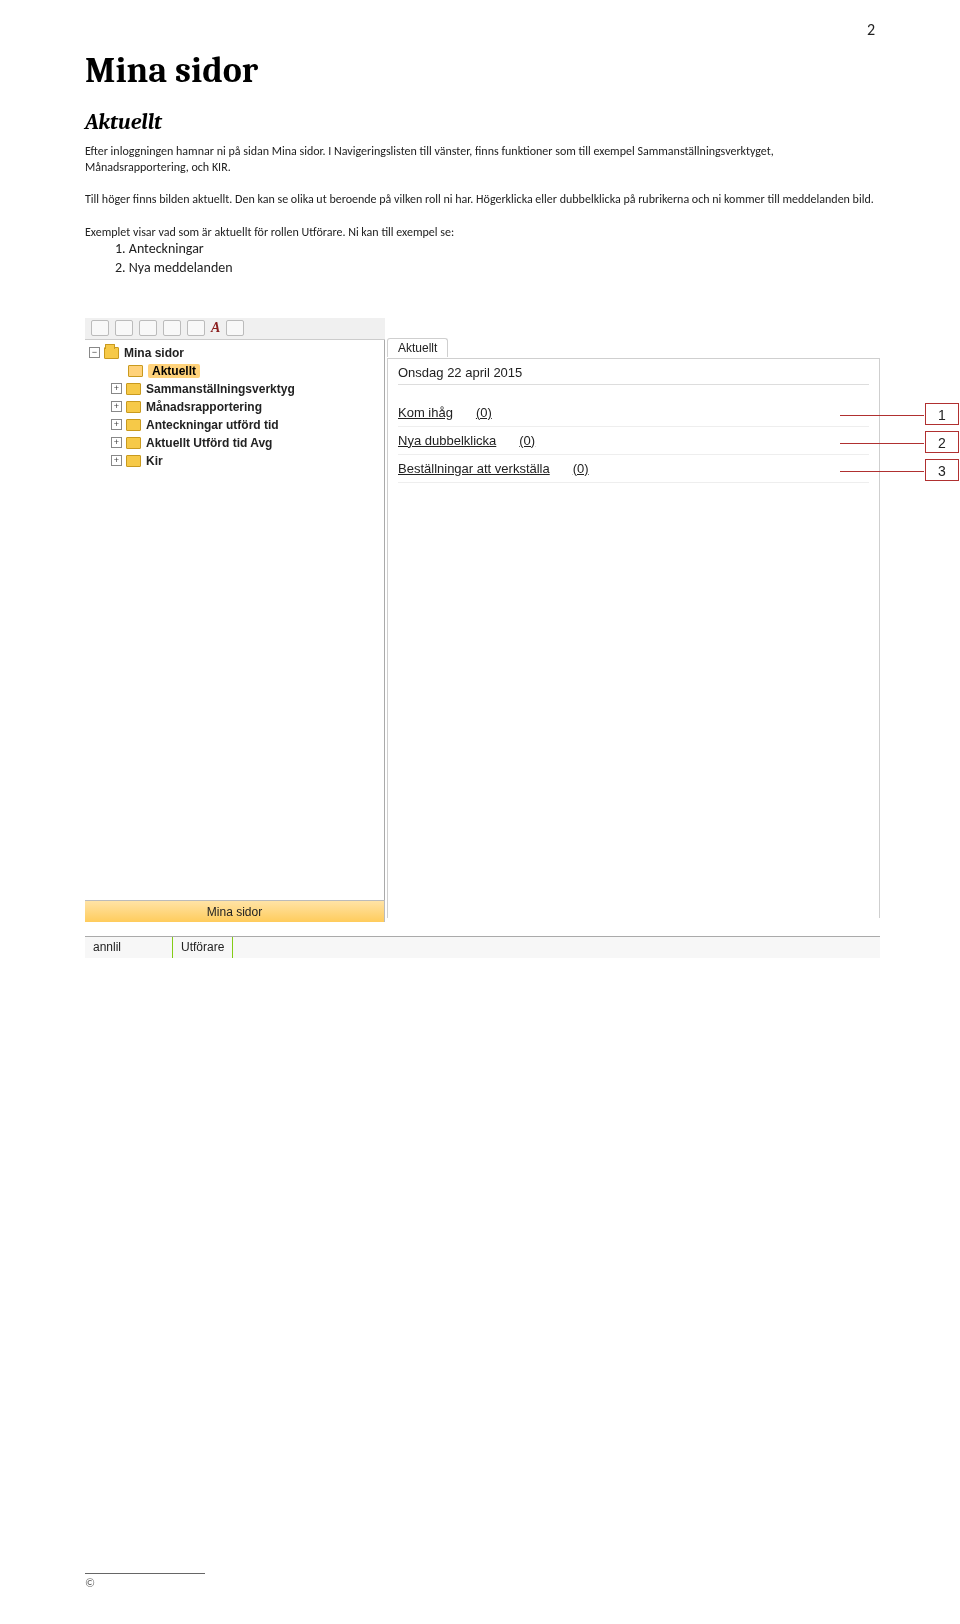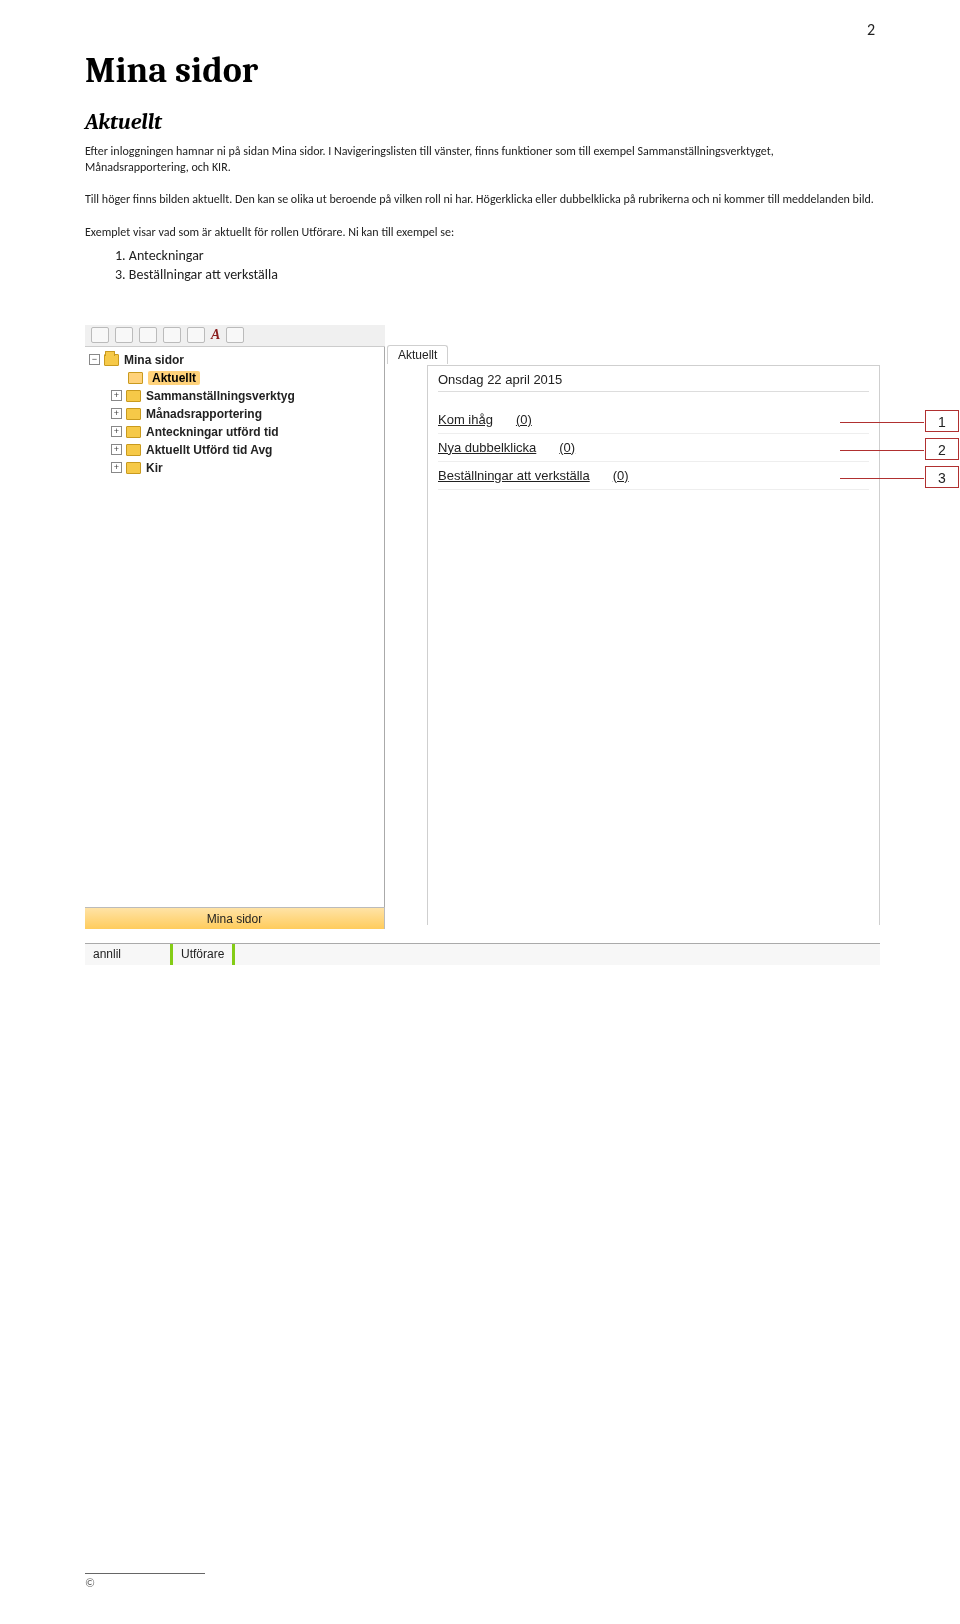"Exemplet visar vad som är" p { margin-bottom: 7px -> 0 }
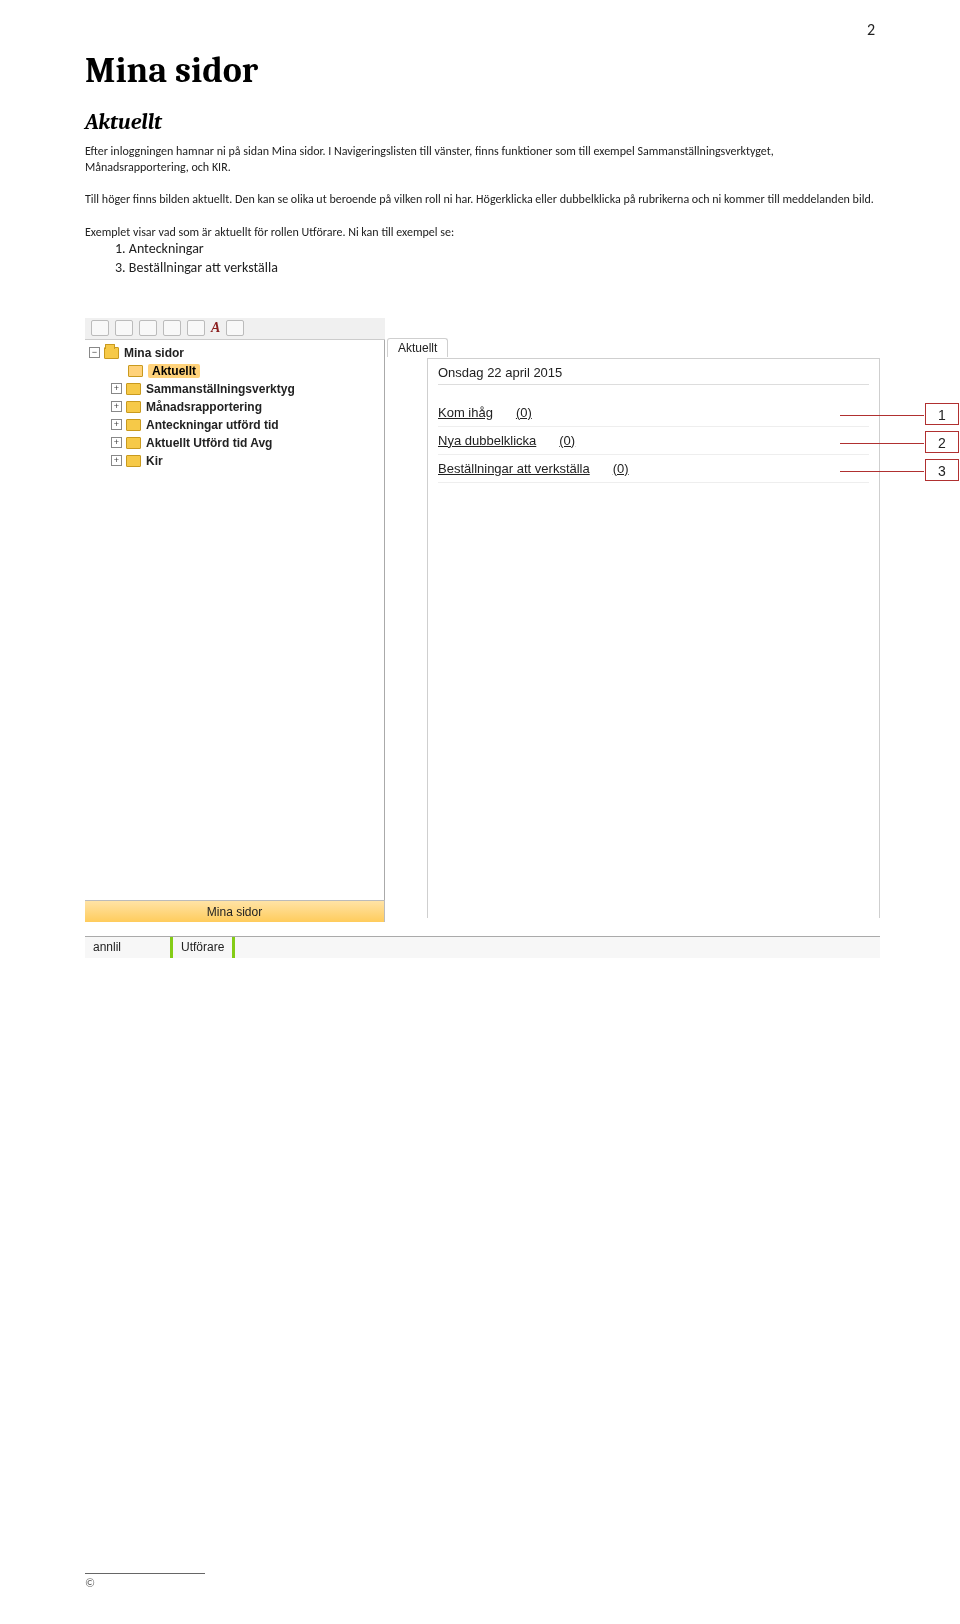"2. Nya meddelanden" li { html: none -> <li>2. Nya meddelanden</li> }
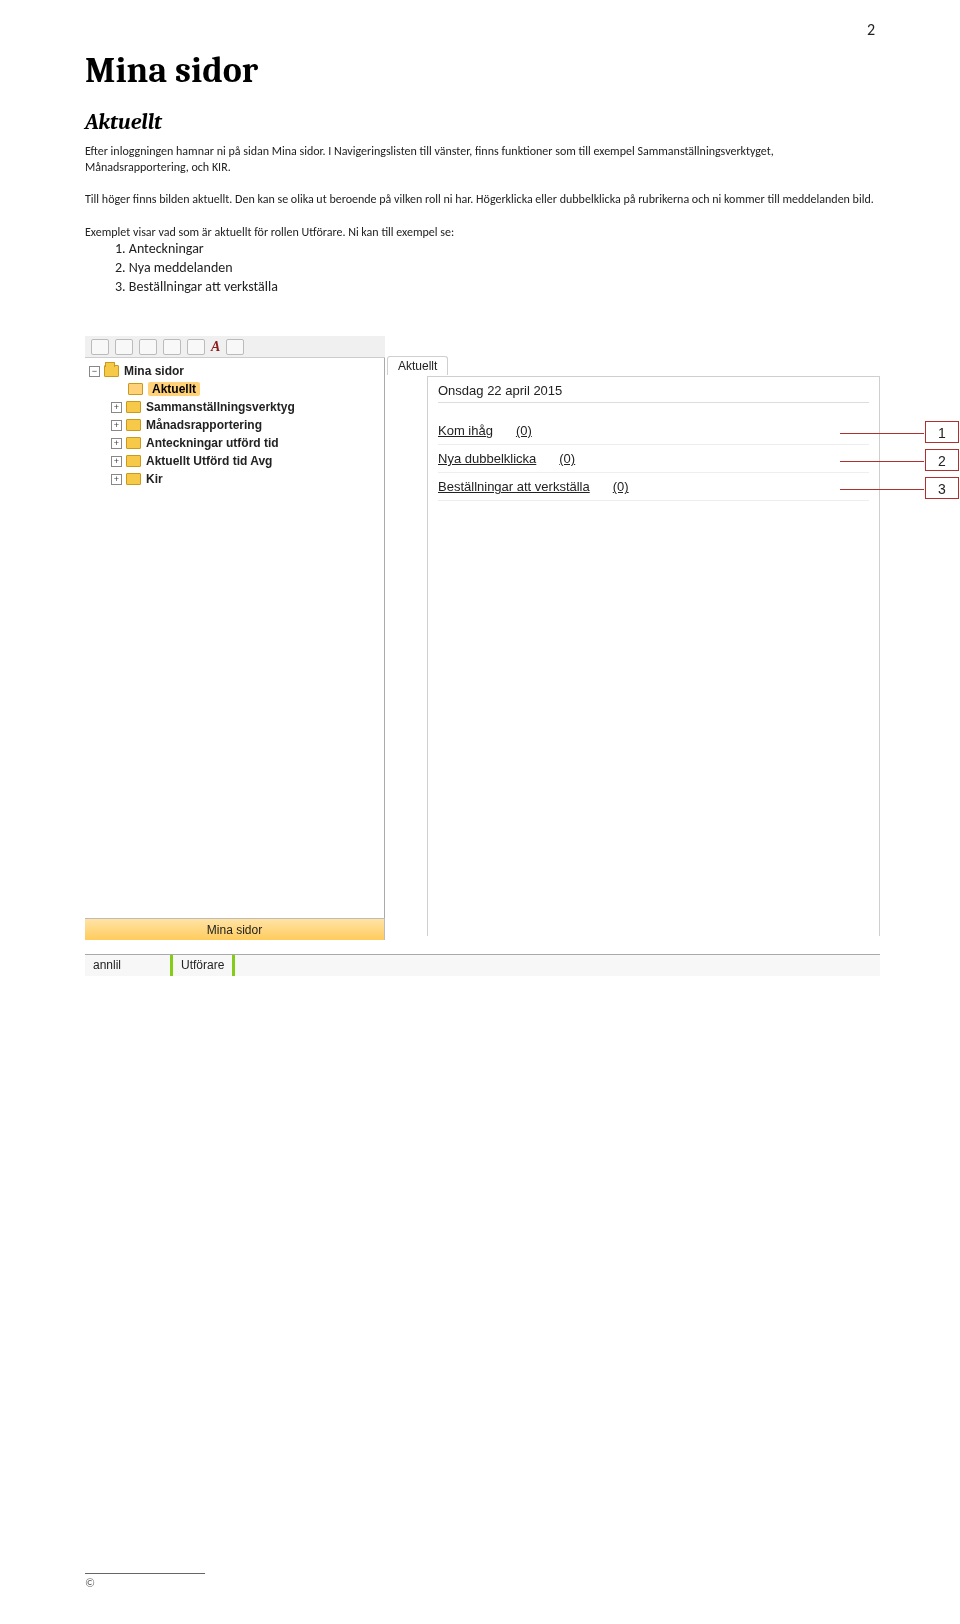"3. Beställningar att verkställa" li { html: <li>3. Beställningar att verkställa</li> -> none }
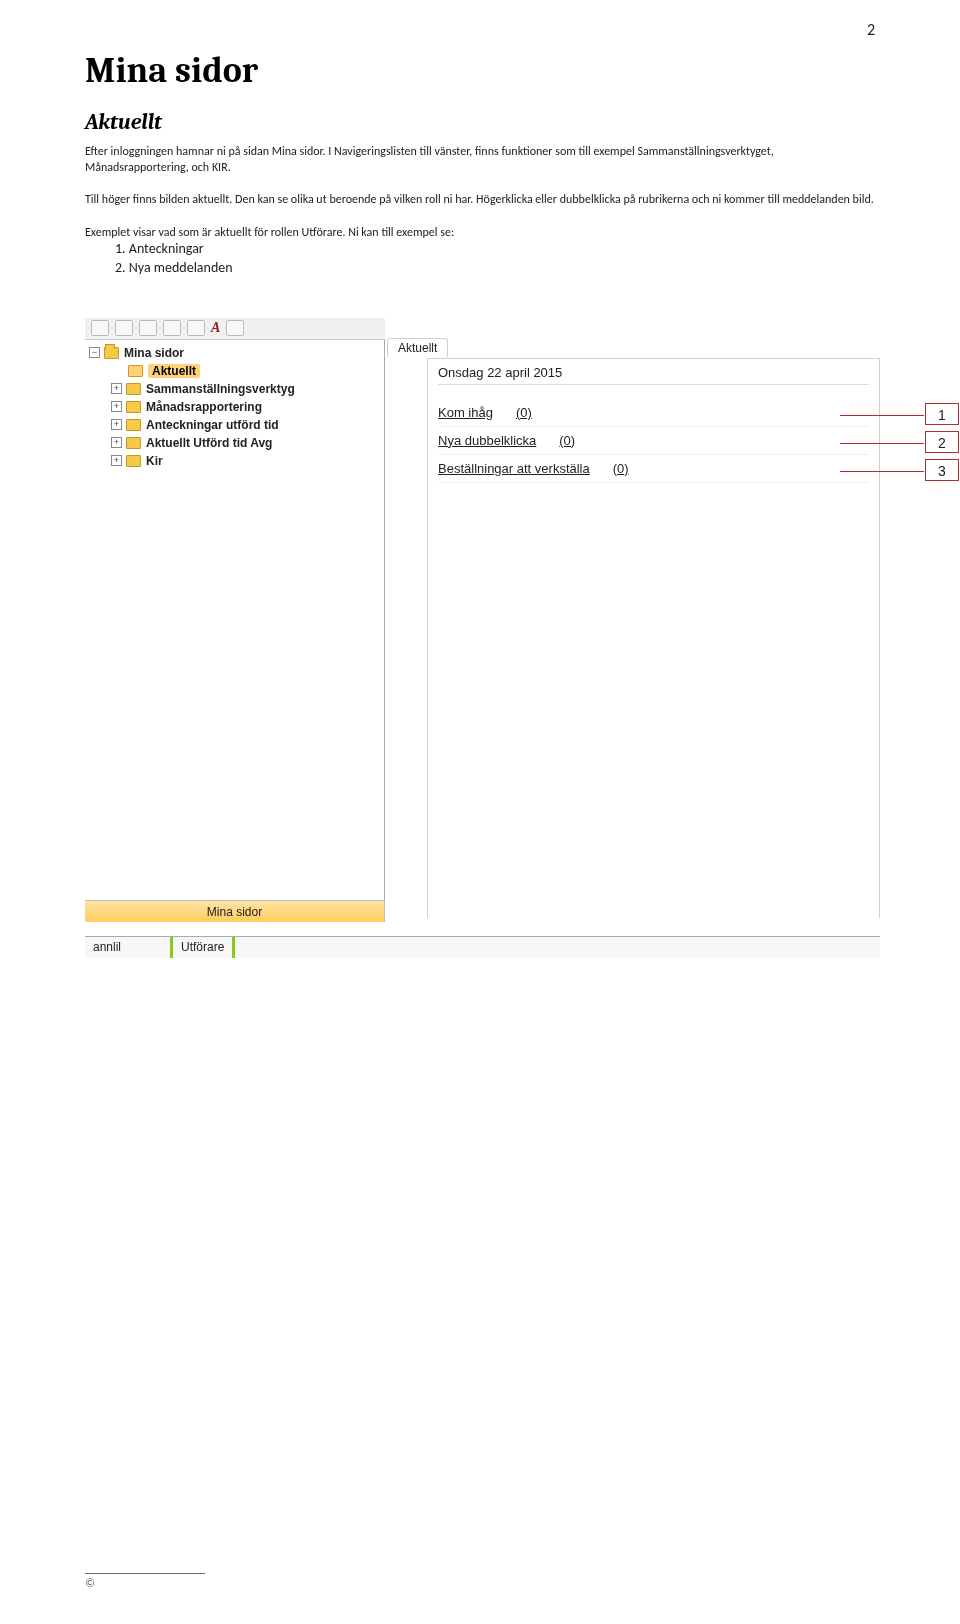"Onsdag 22 april 2015" .right-content { margin-left: 40px -> none }
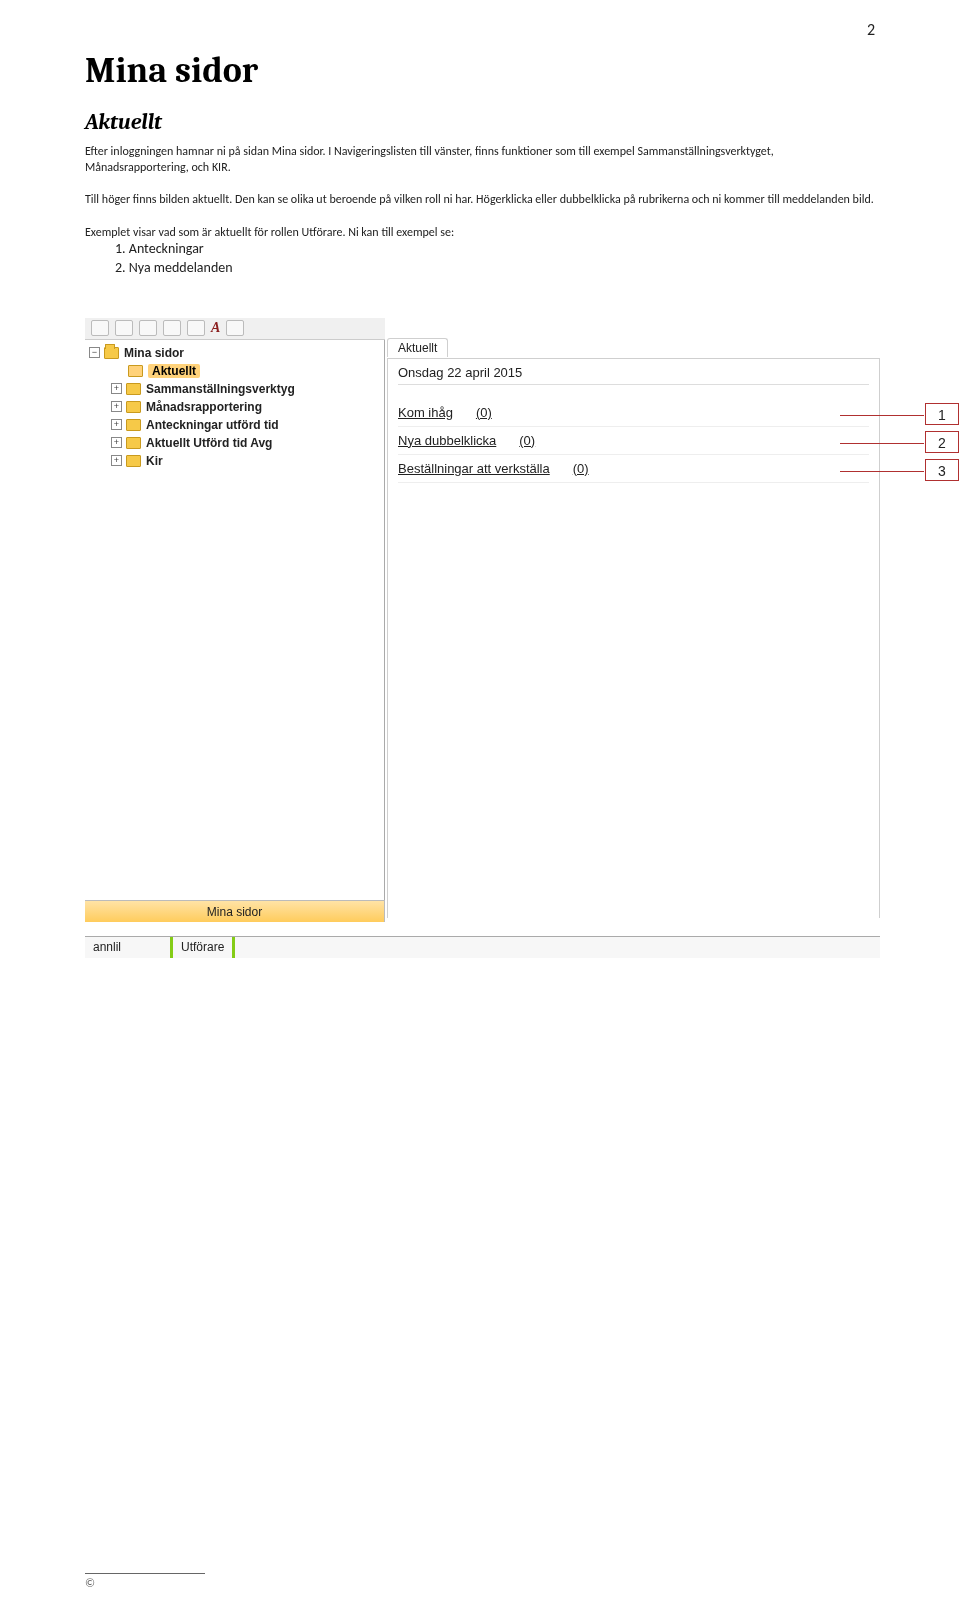"annlil" .status-cell { border-right: 3px solid #84cc16 -> 1px solid #84cc16 }
